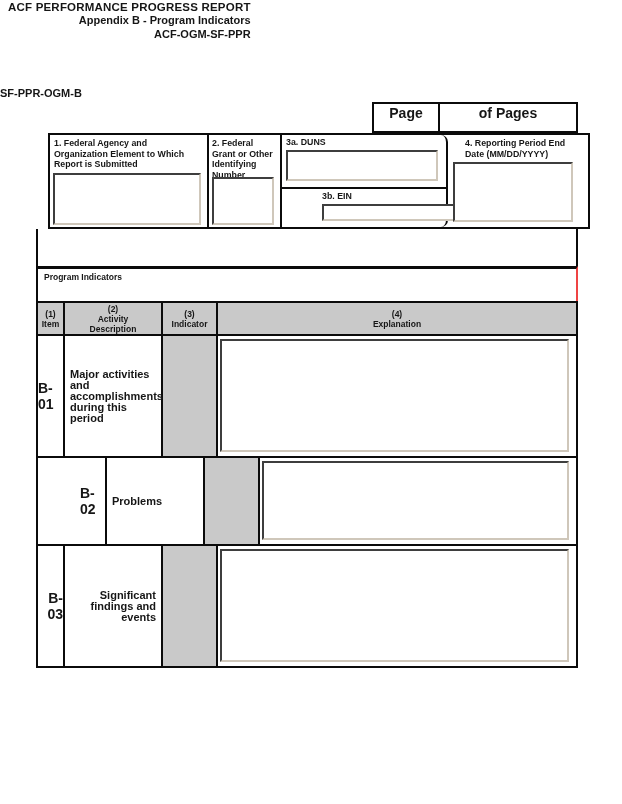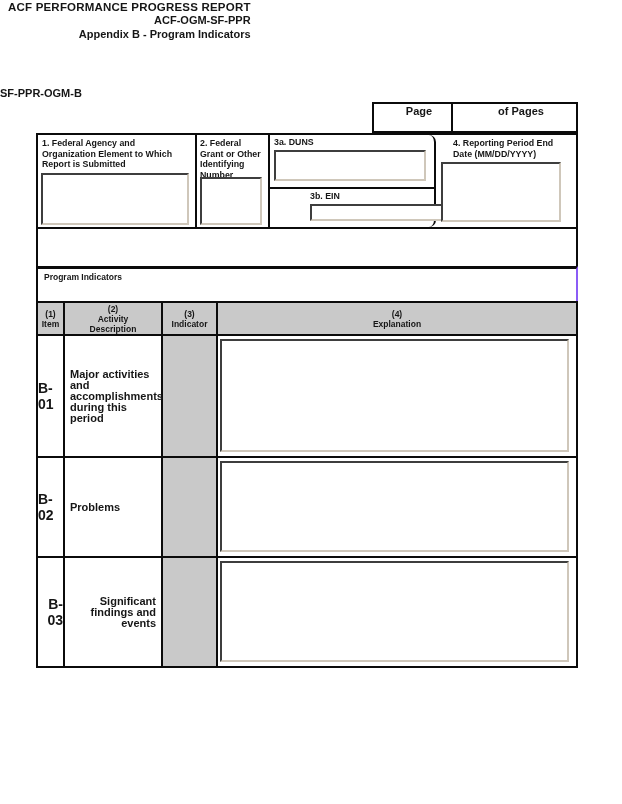"ACF-OGM-SF-PPR" div.t2 { order: before "Appendix B - Program Indicators" -> after "Appendix B - Program Indicators" }
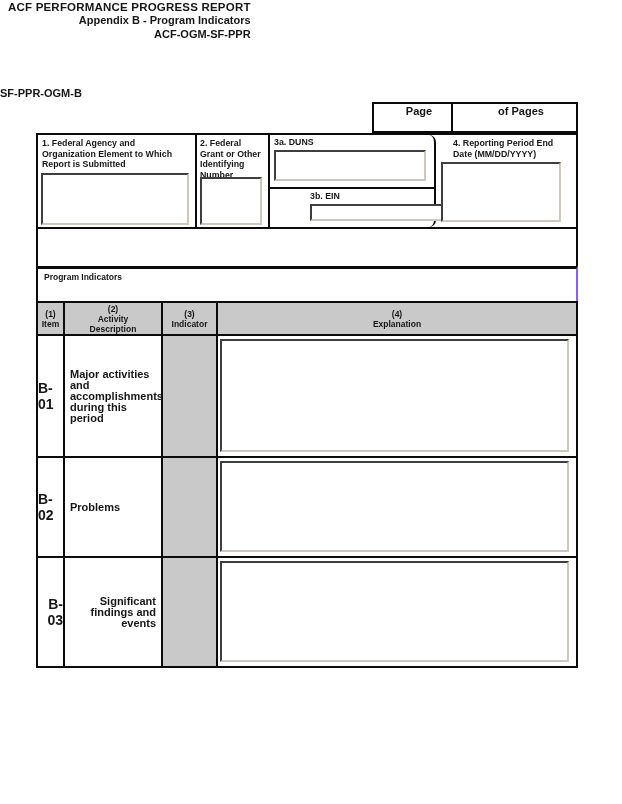"Page" .pagecell { font-size: 11px -> 14px; margin-left: 13px -> none }
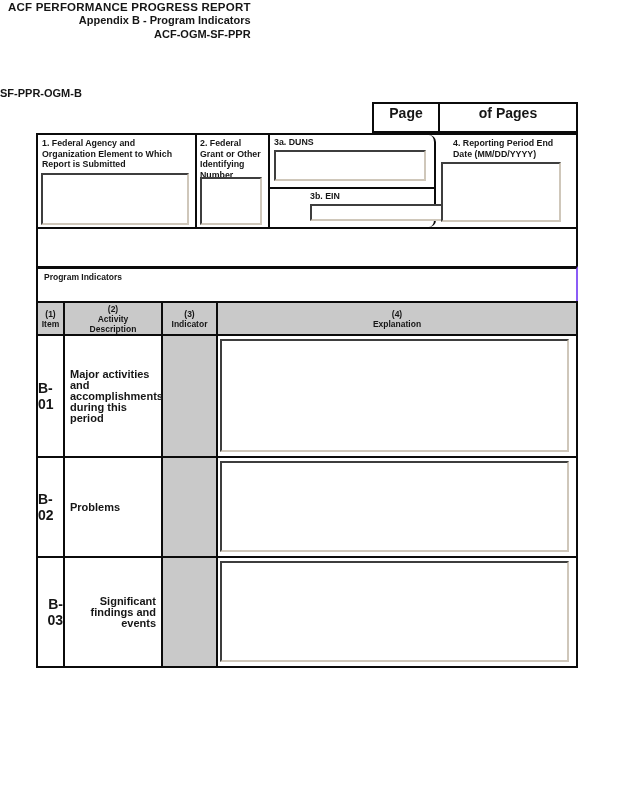"1. Federal Agency and Organization" .hdr { left: 36px -> 48px }
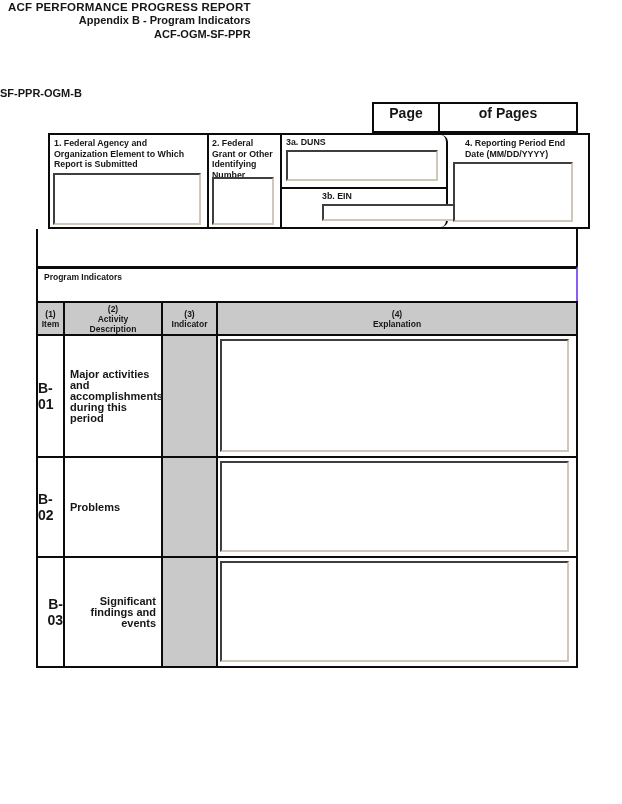"Program Indicators" .pirow { border-right: 2px solid #8b5cf6 -> 2px solid #ef4444 }
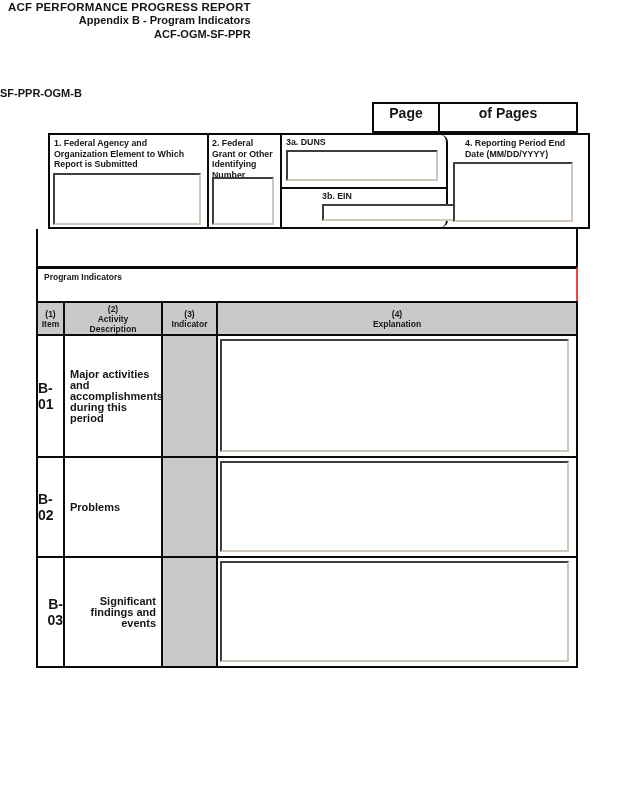"B-02" div.trow { height: 100px -> 88px; padding-left: none -> 42px }
